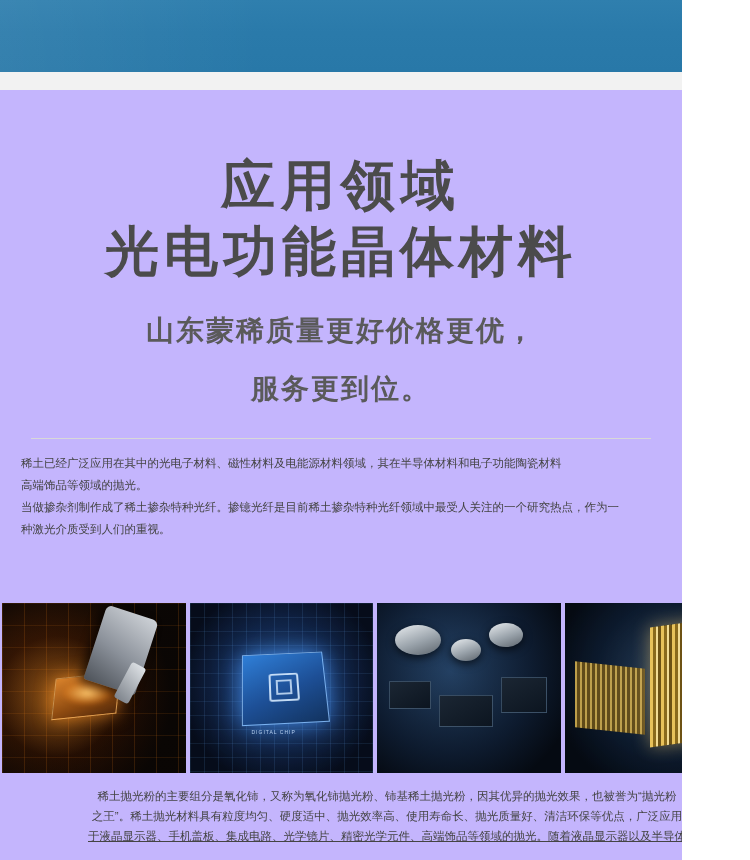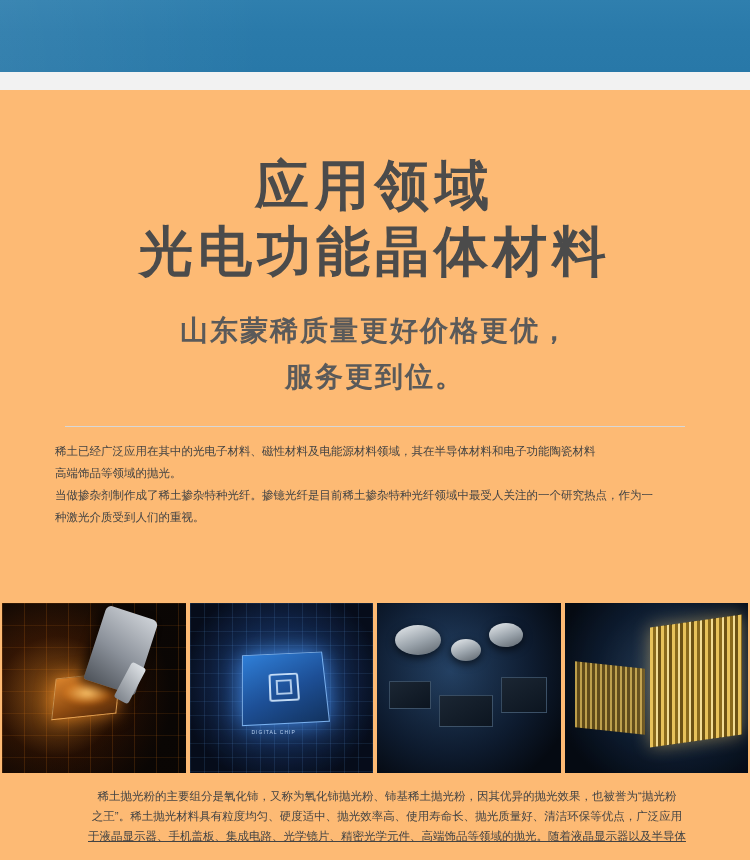"应用领域" .page { background: #fdba74 -> #c4b5fd; width: 750px -> 682px }
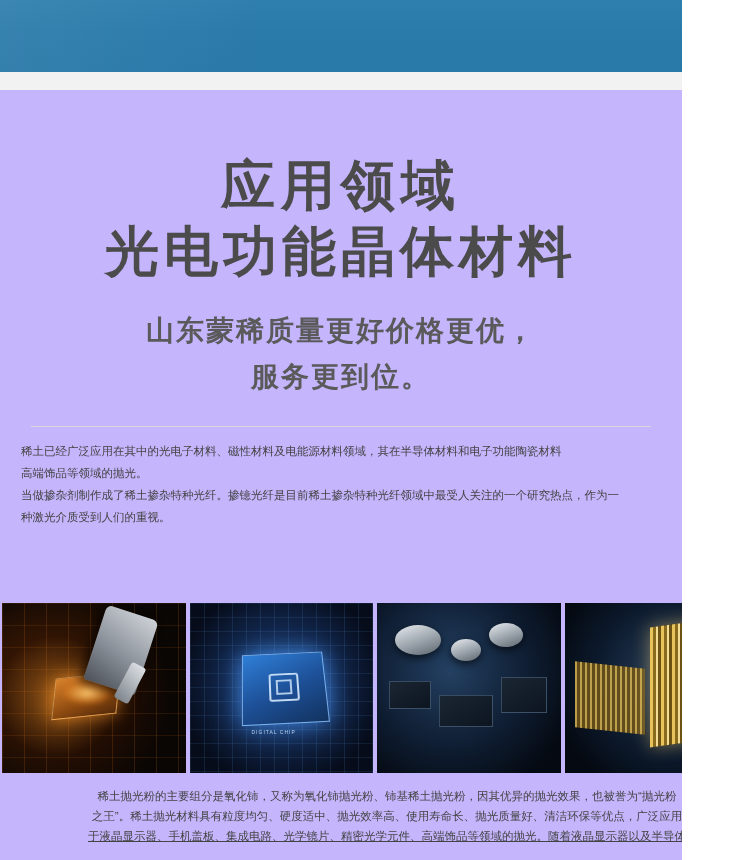"服务更到位。" .hero h2 .sub2 { margin-top: none -> 12px }
